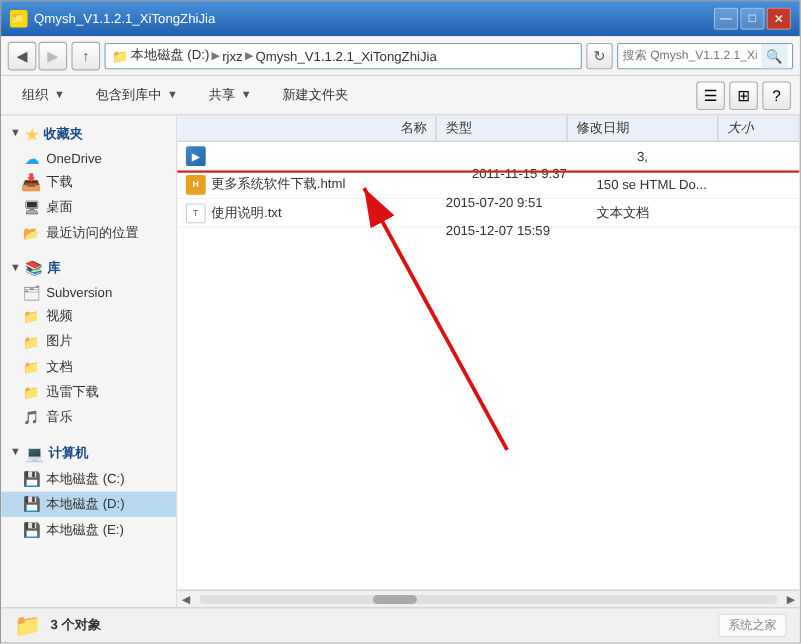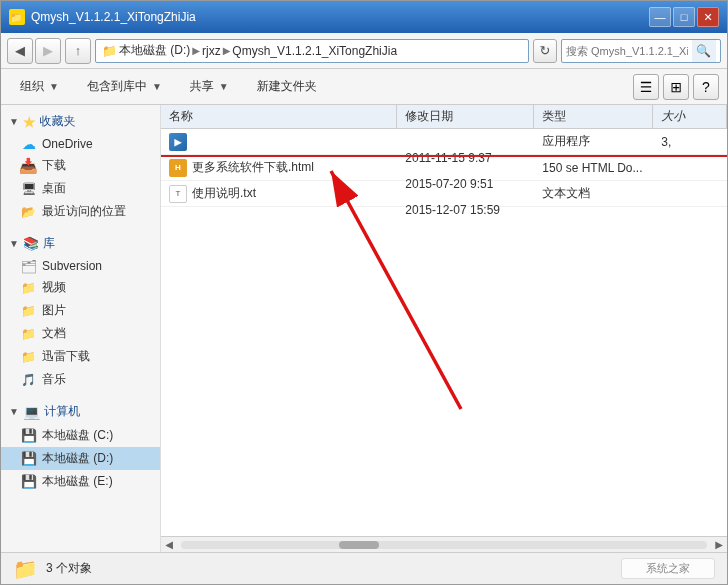"收藏夹" .sidebar-section-label { font-weight: normal -> bold }
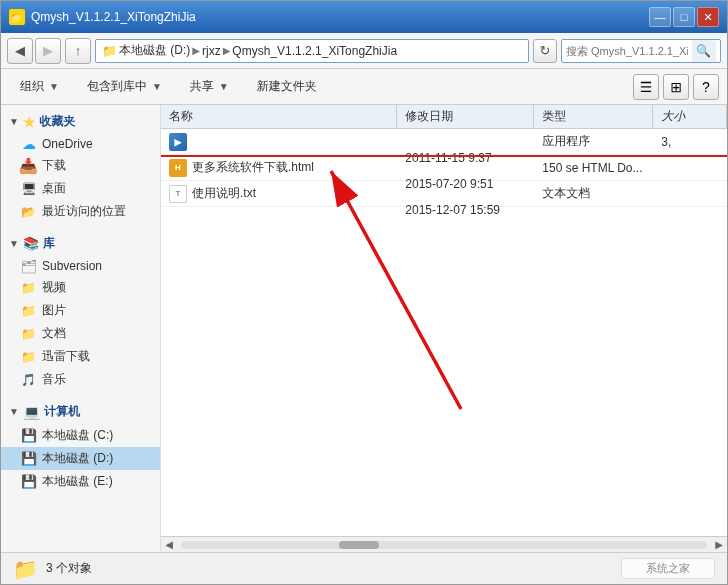"名称" .col-name { justify-content: none -> flex-end }
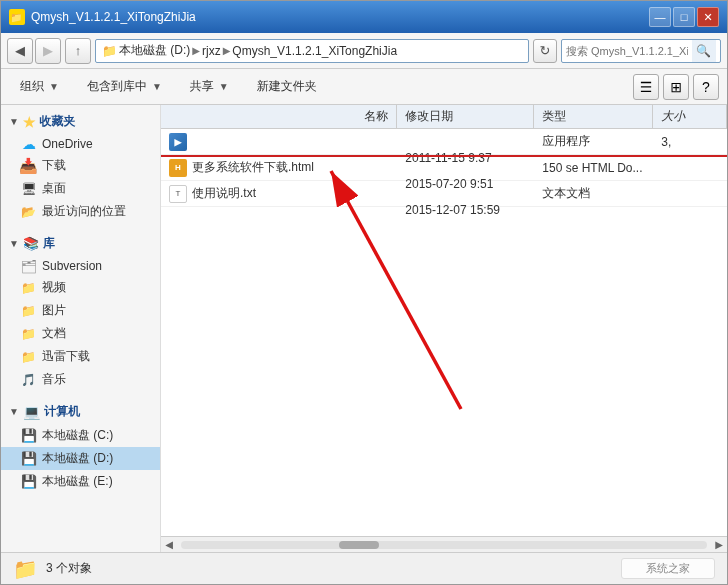"修改日期" div.file-col-header { order: before "类型" -> after "类型" }
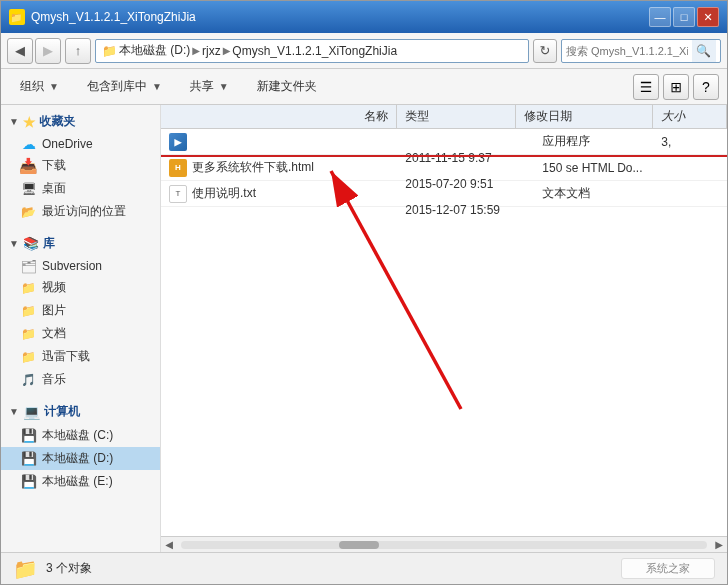"应用程序" div.file-cell { html: <div>应用程序</div> -> none }
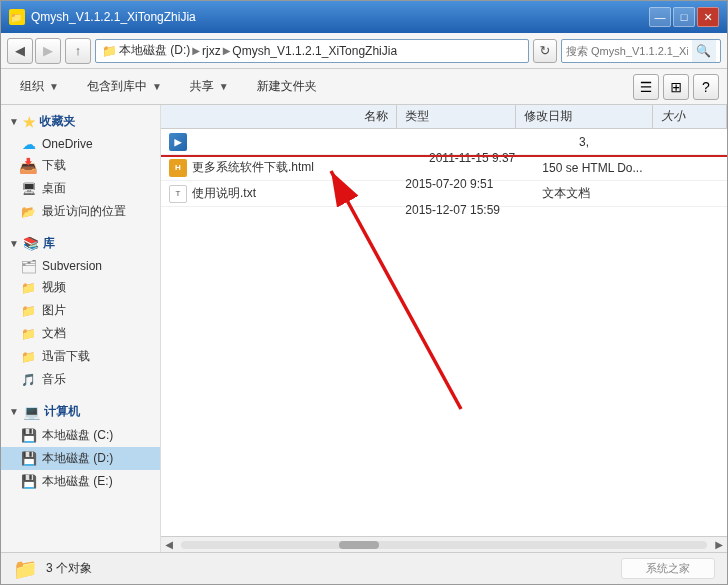"3 个对象" .status-text { font-weight: none -> bold }
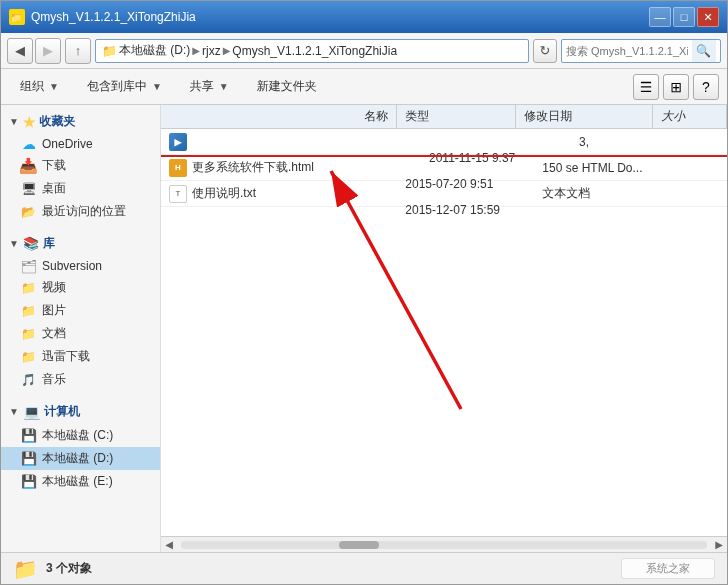"系统之家" span { padding: 2px 24px -> 2px 8px }
